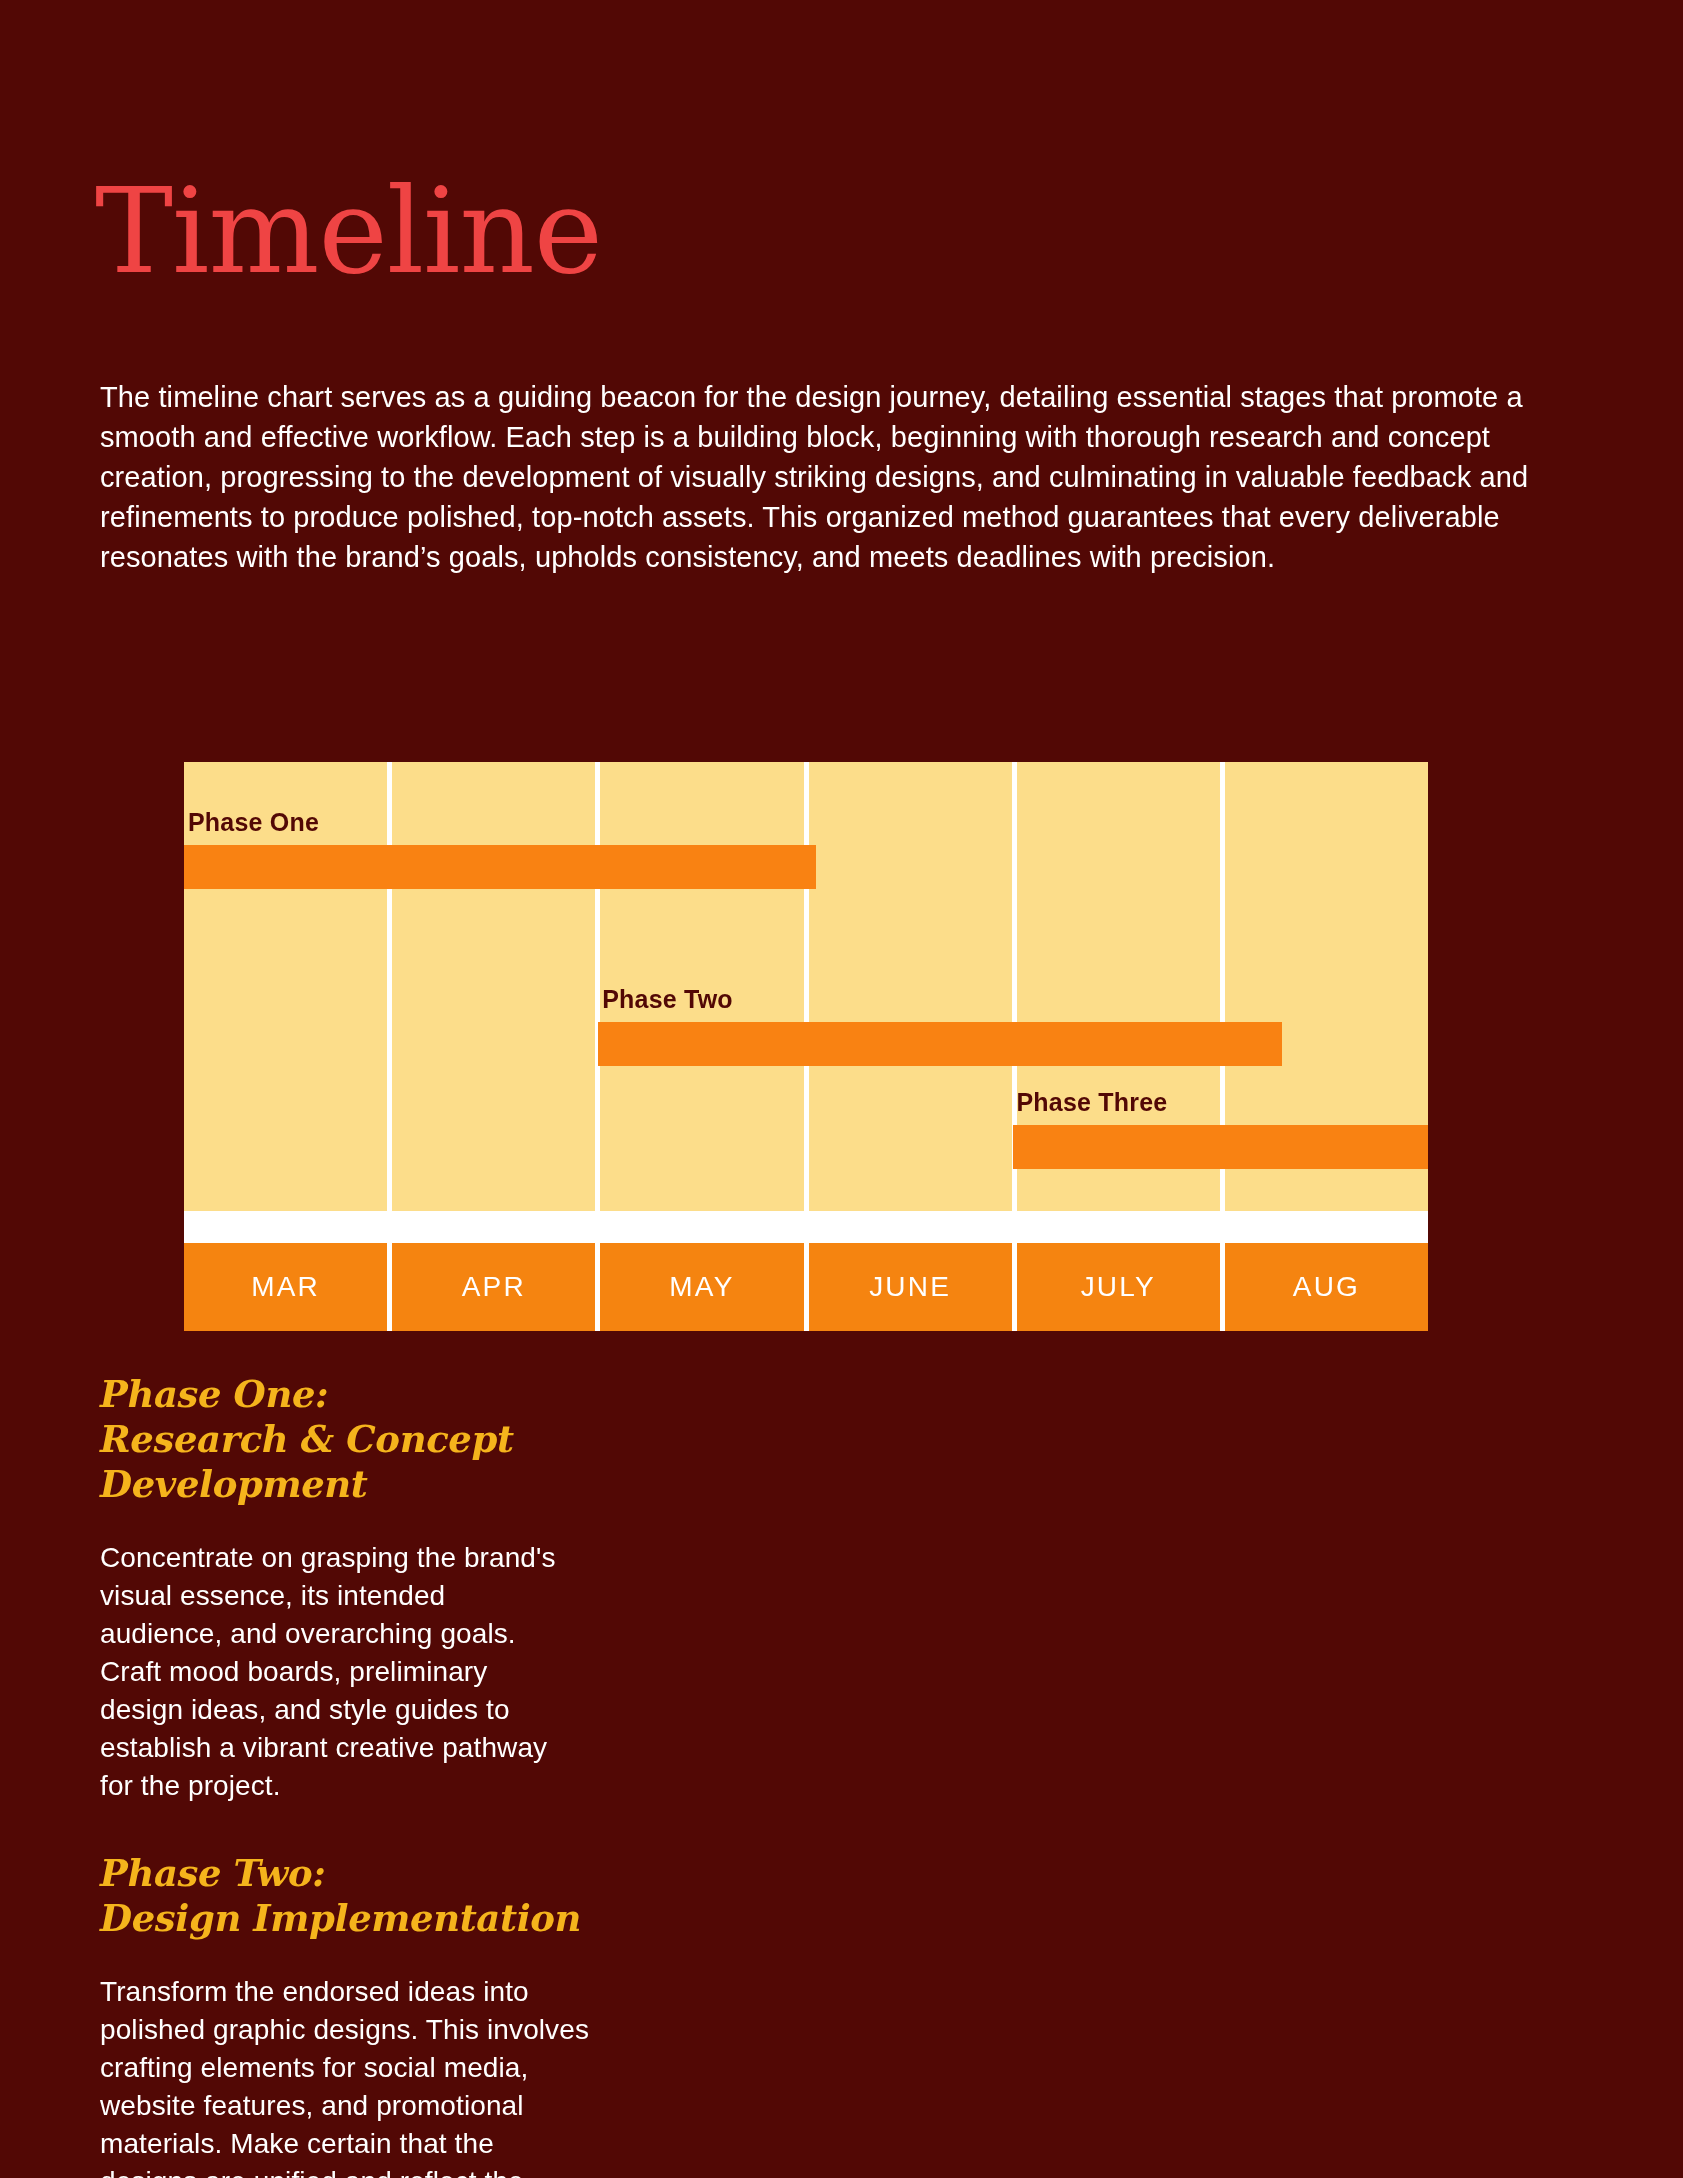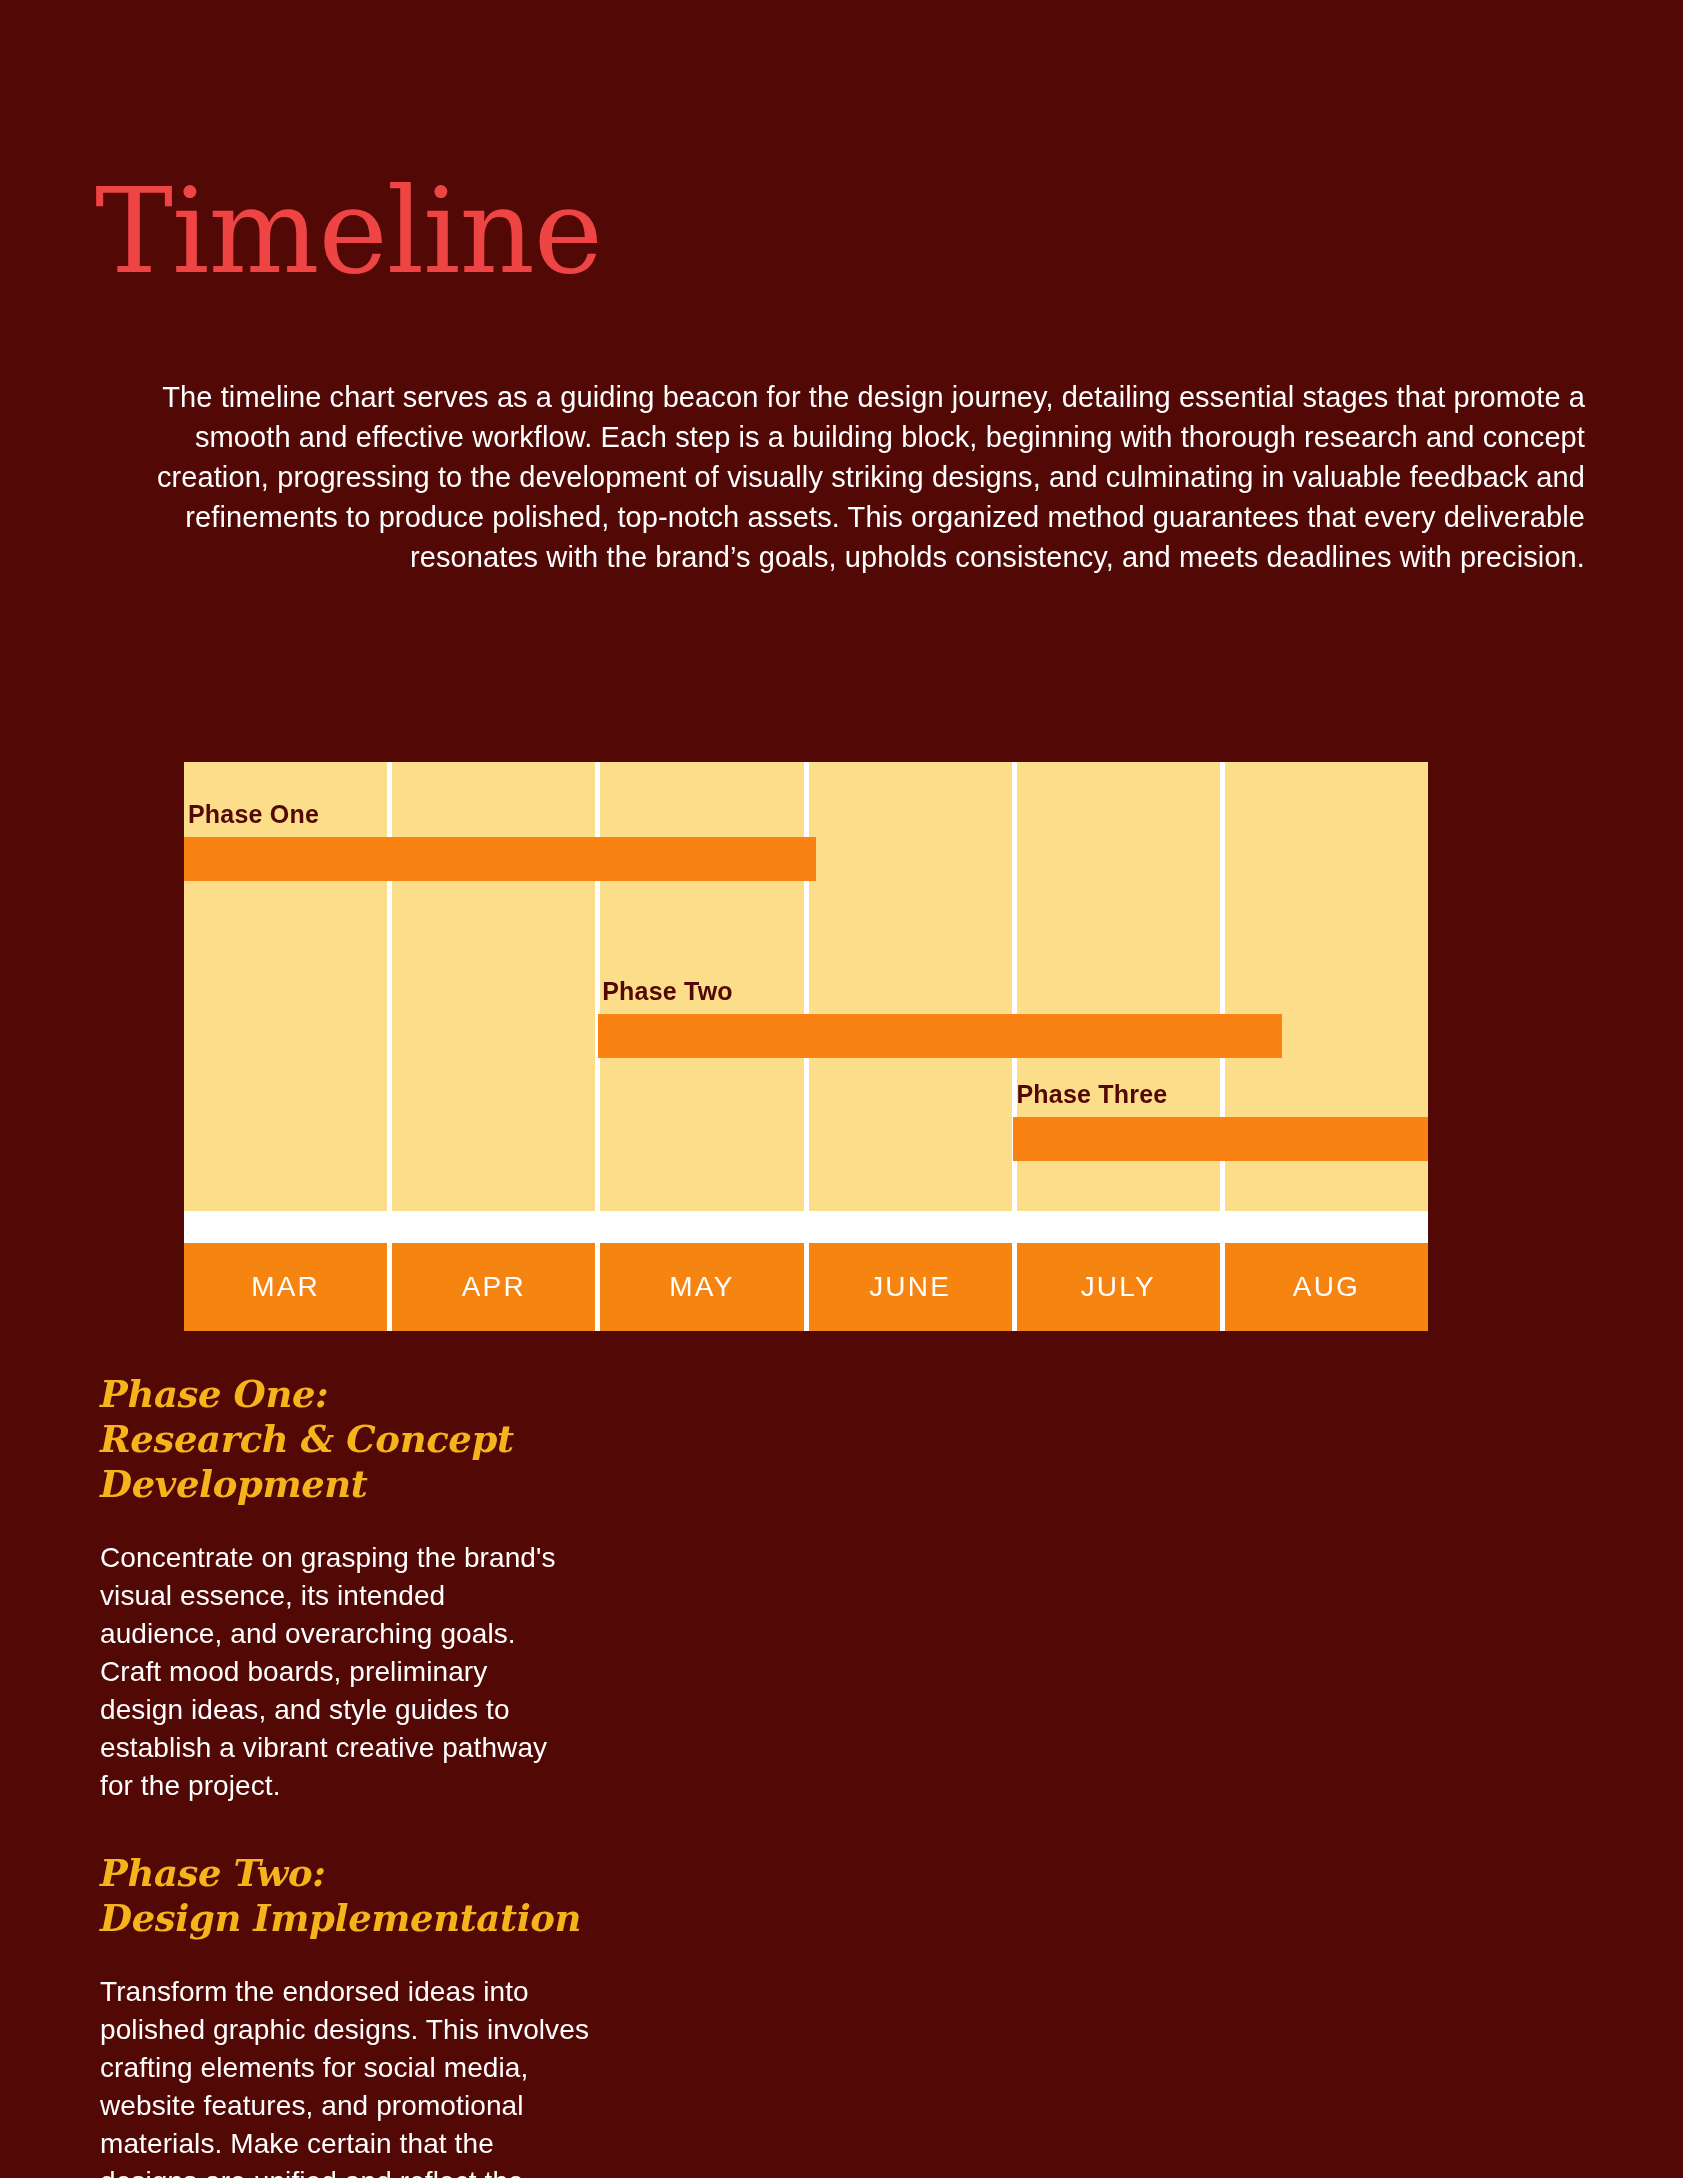"The timeline chart serves as" .intro { text-align: right -> none }
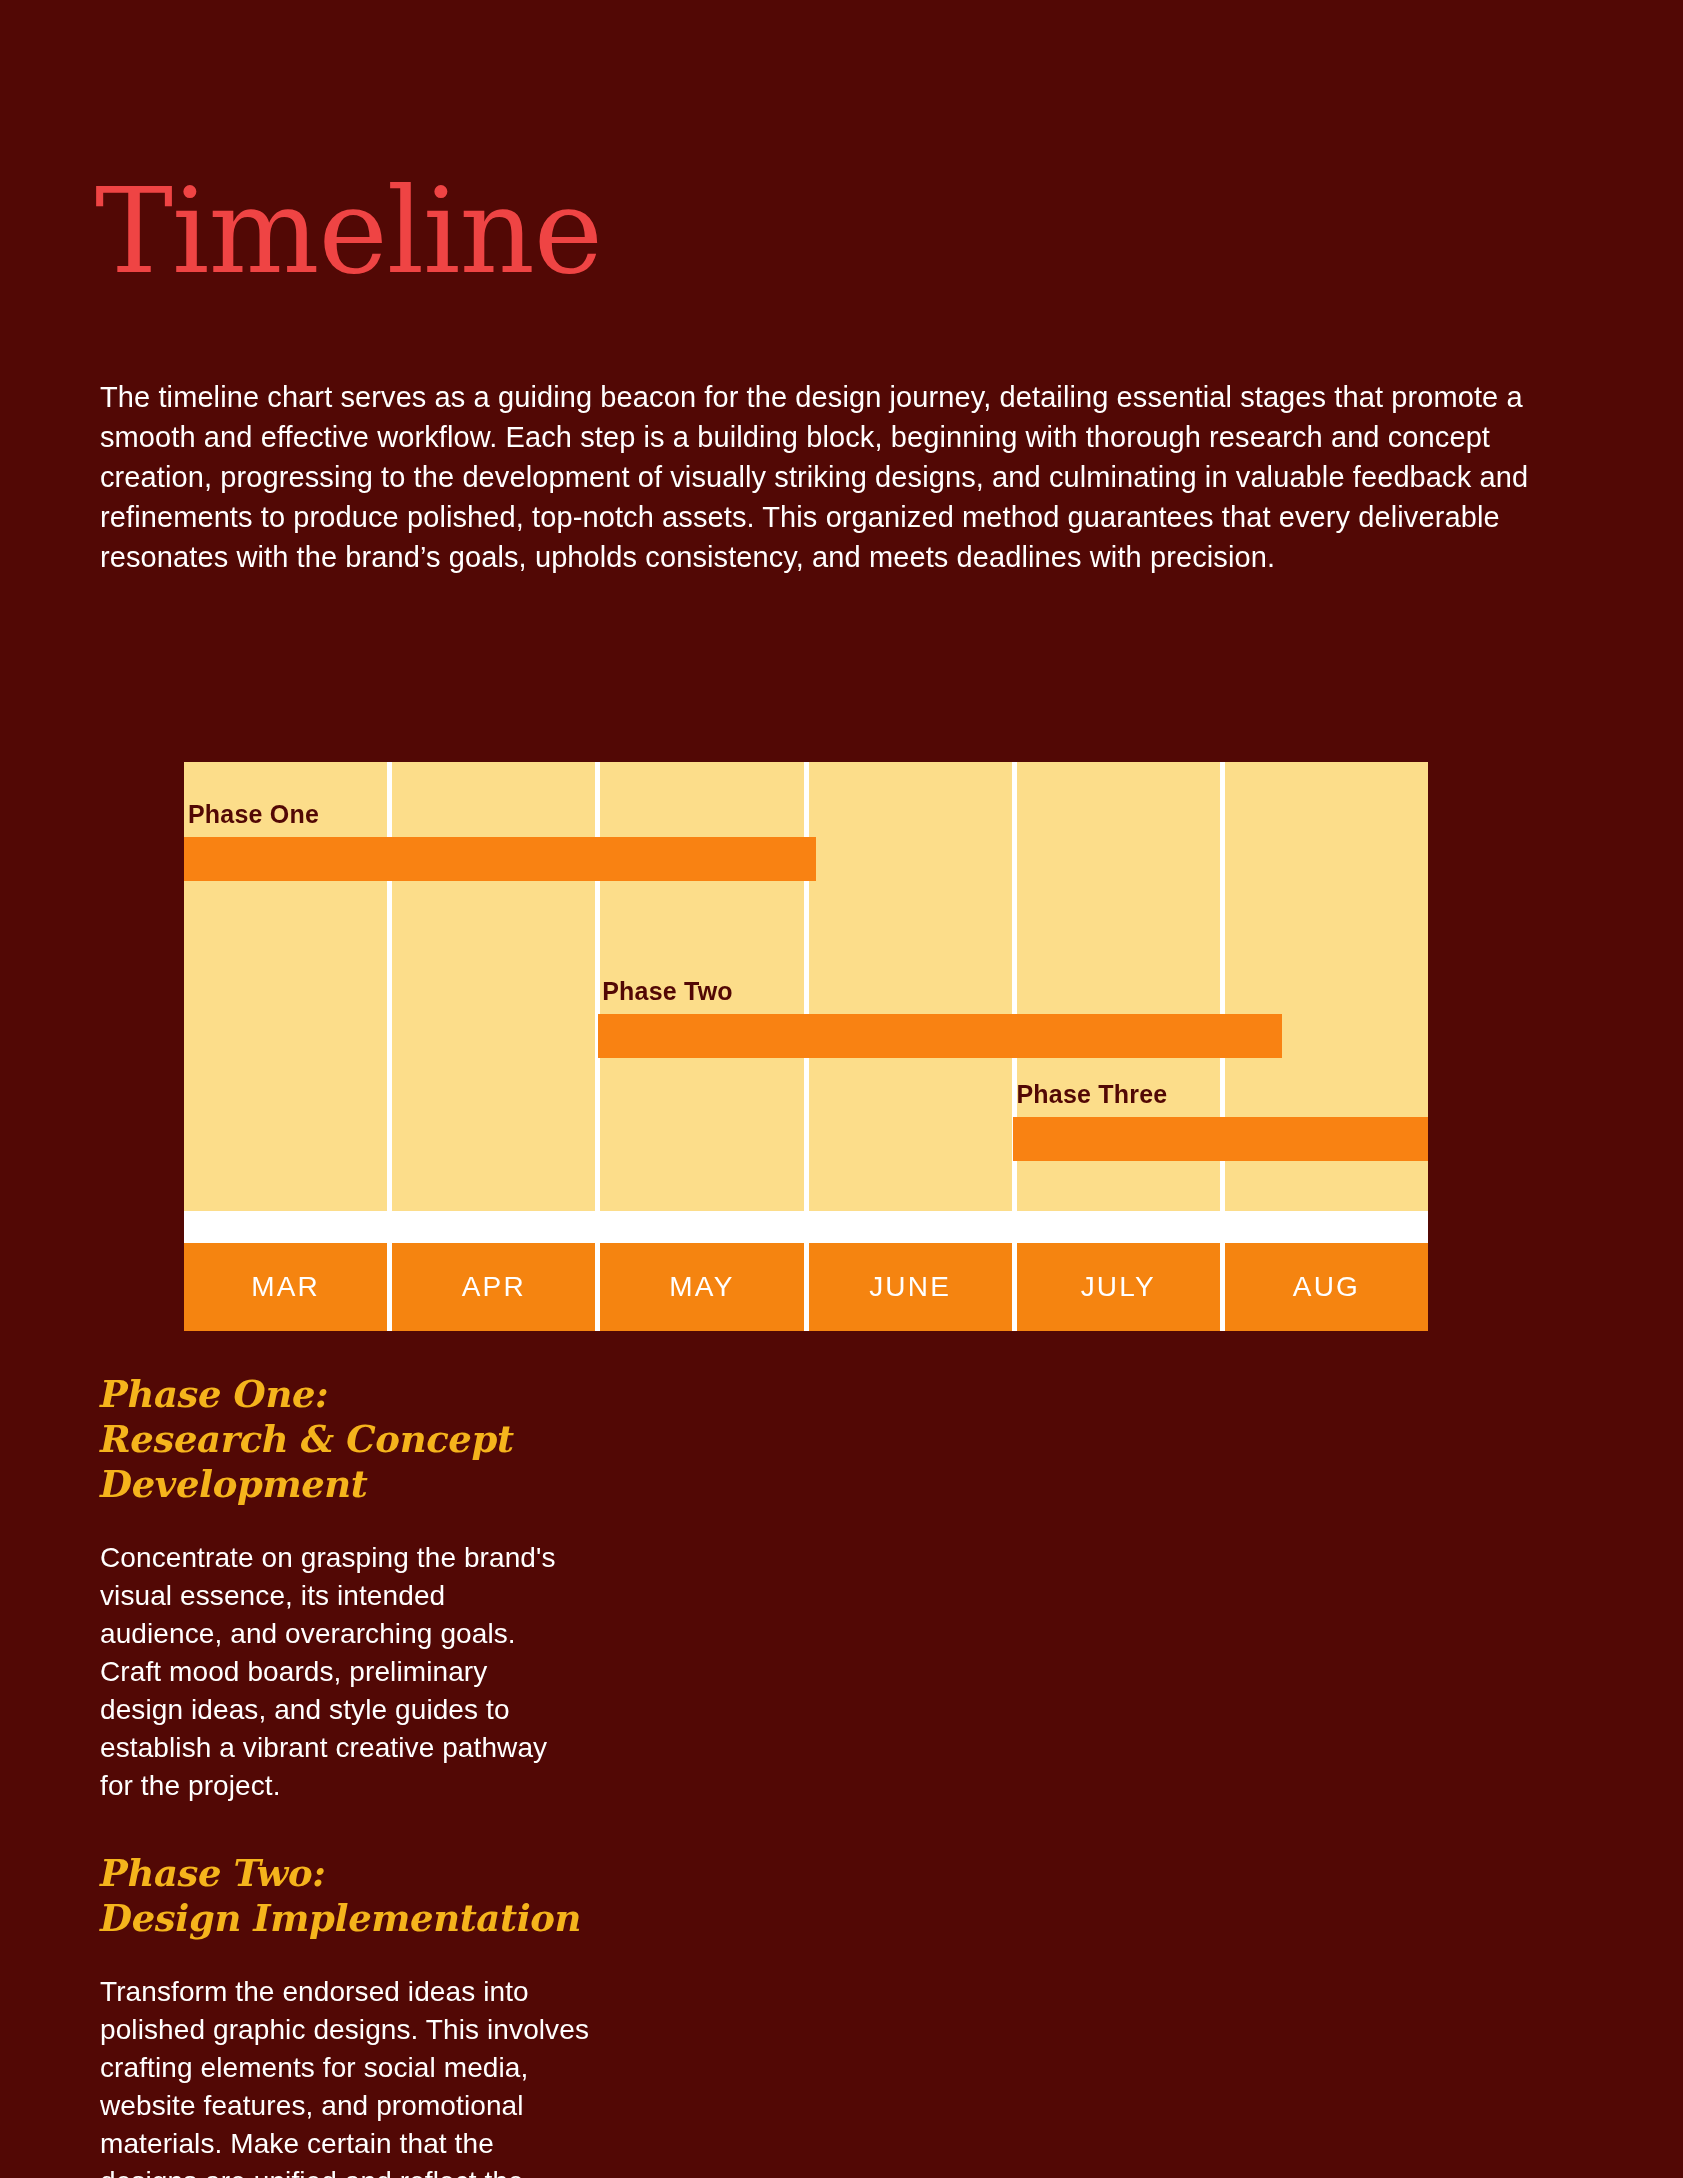"Phase One" .bars { top: 4px -> 12px }
